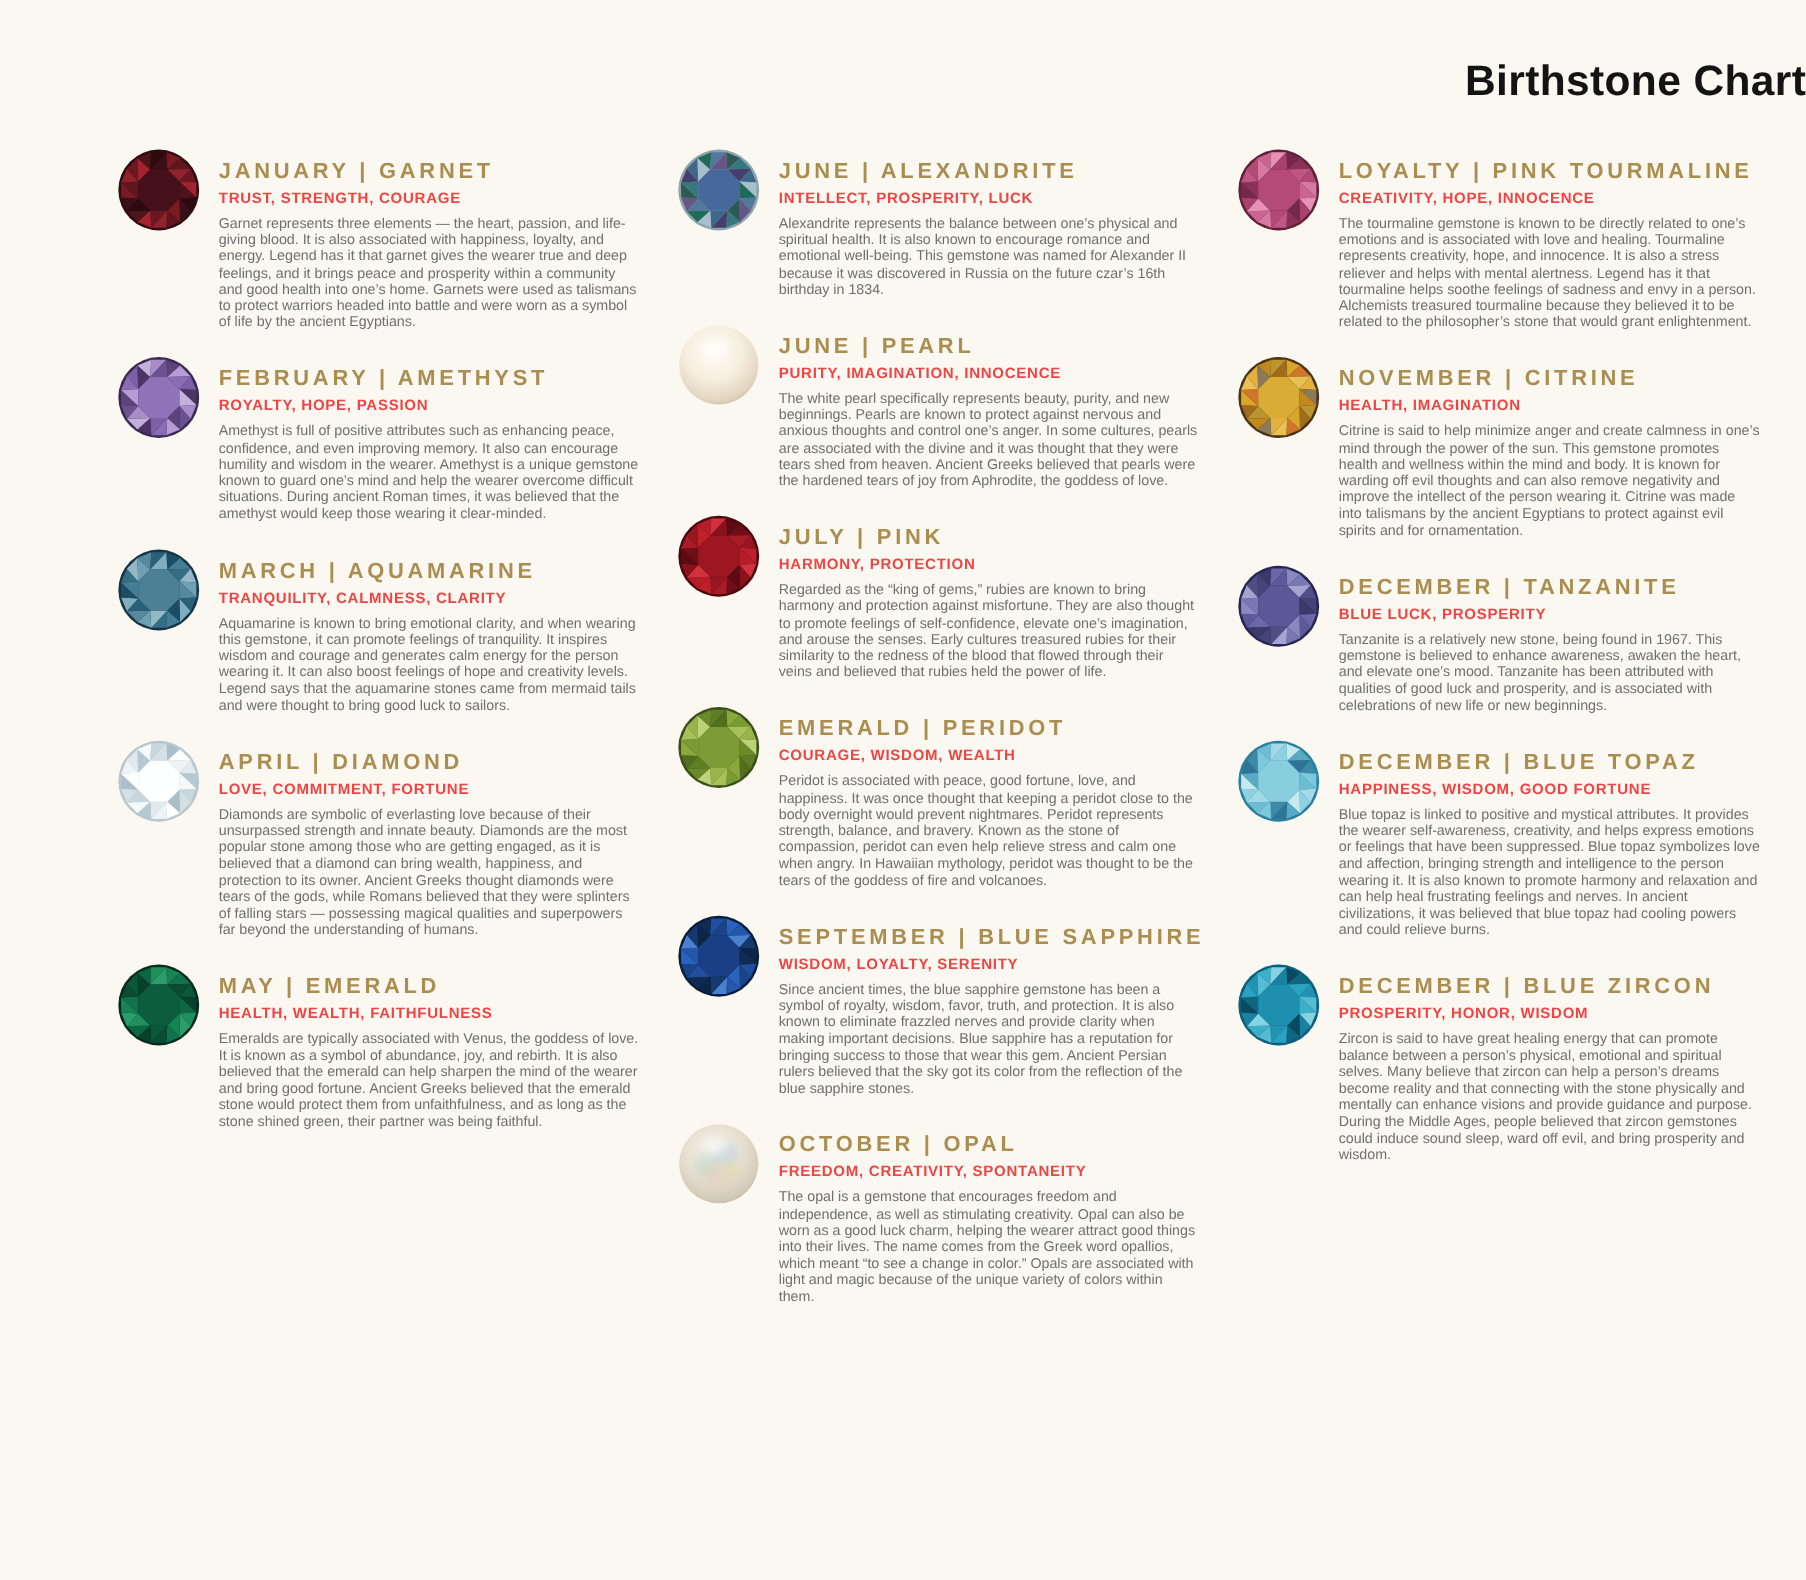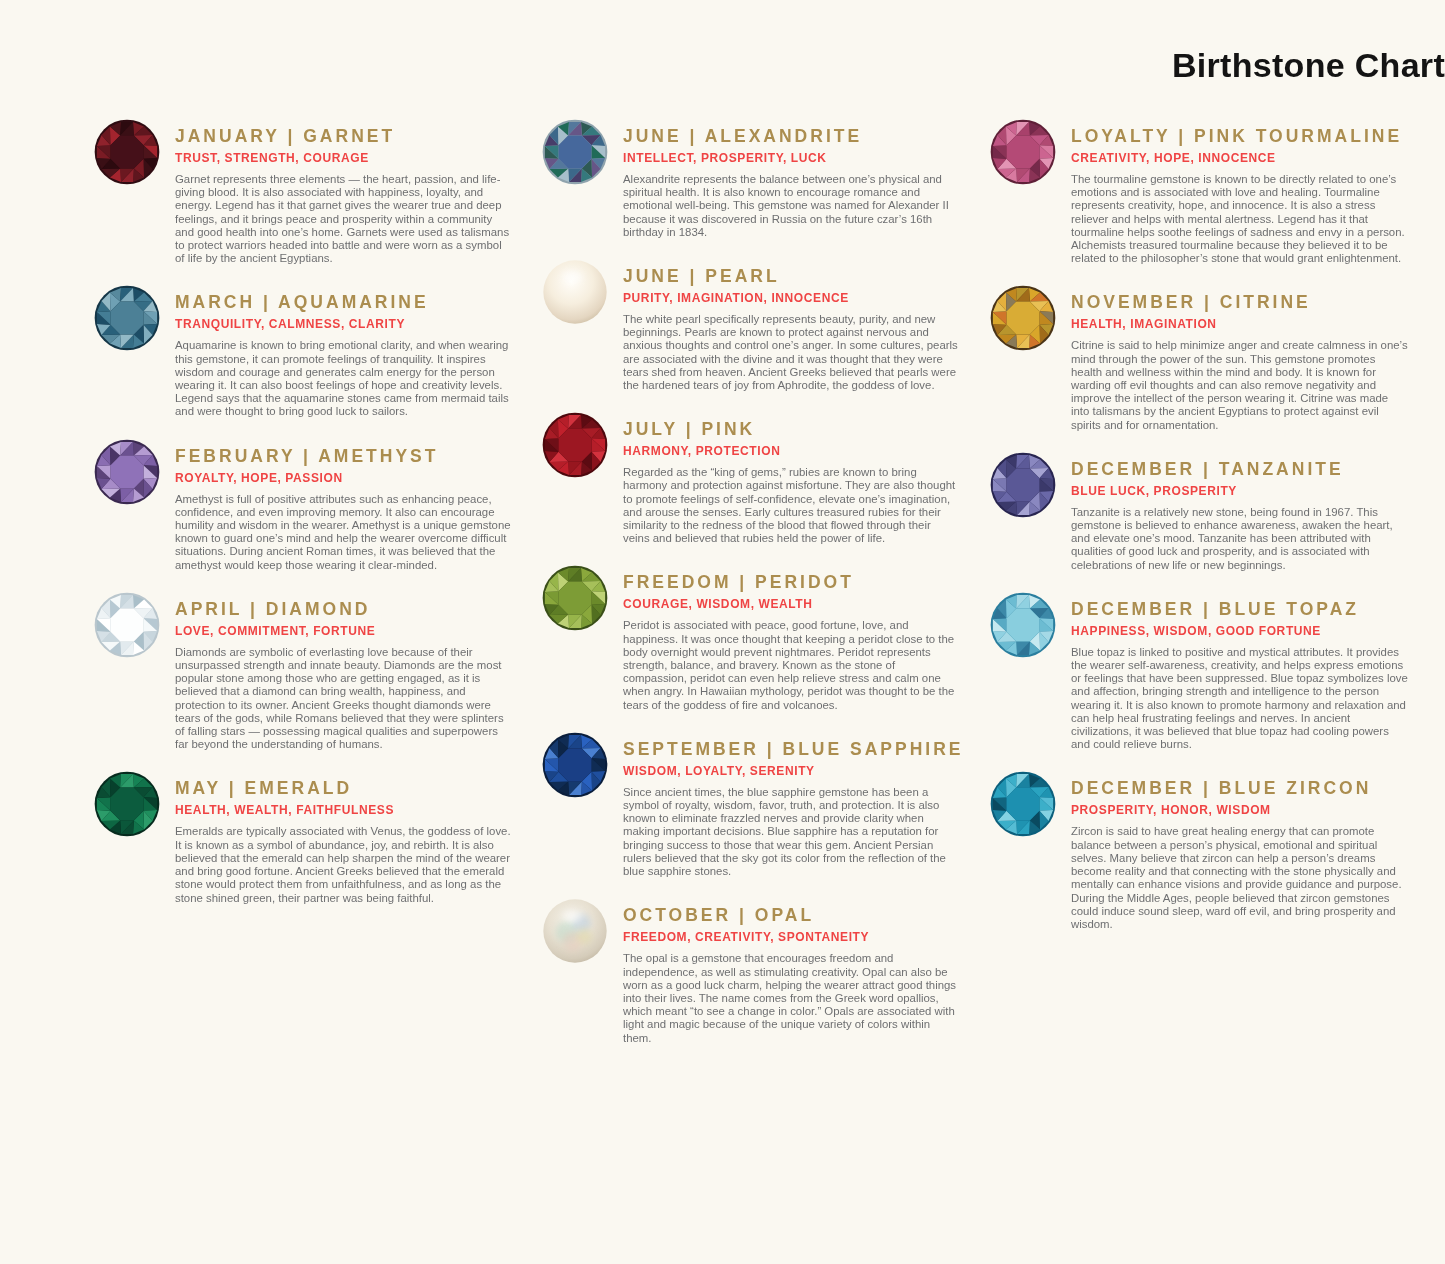"MARCH | AQUAMARINE" div.entry { order: before "FEBRUARY | AMETHYST" -> after "FEBRUARY | AMETHYST" }
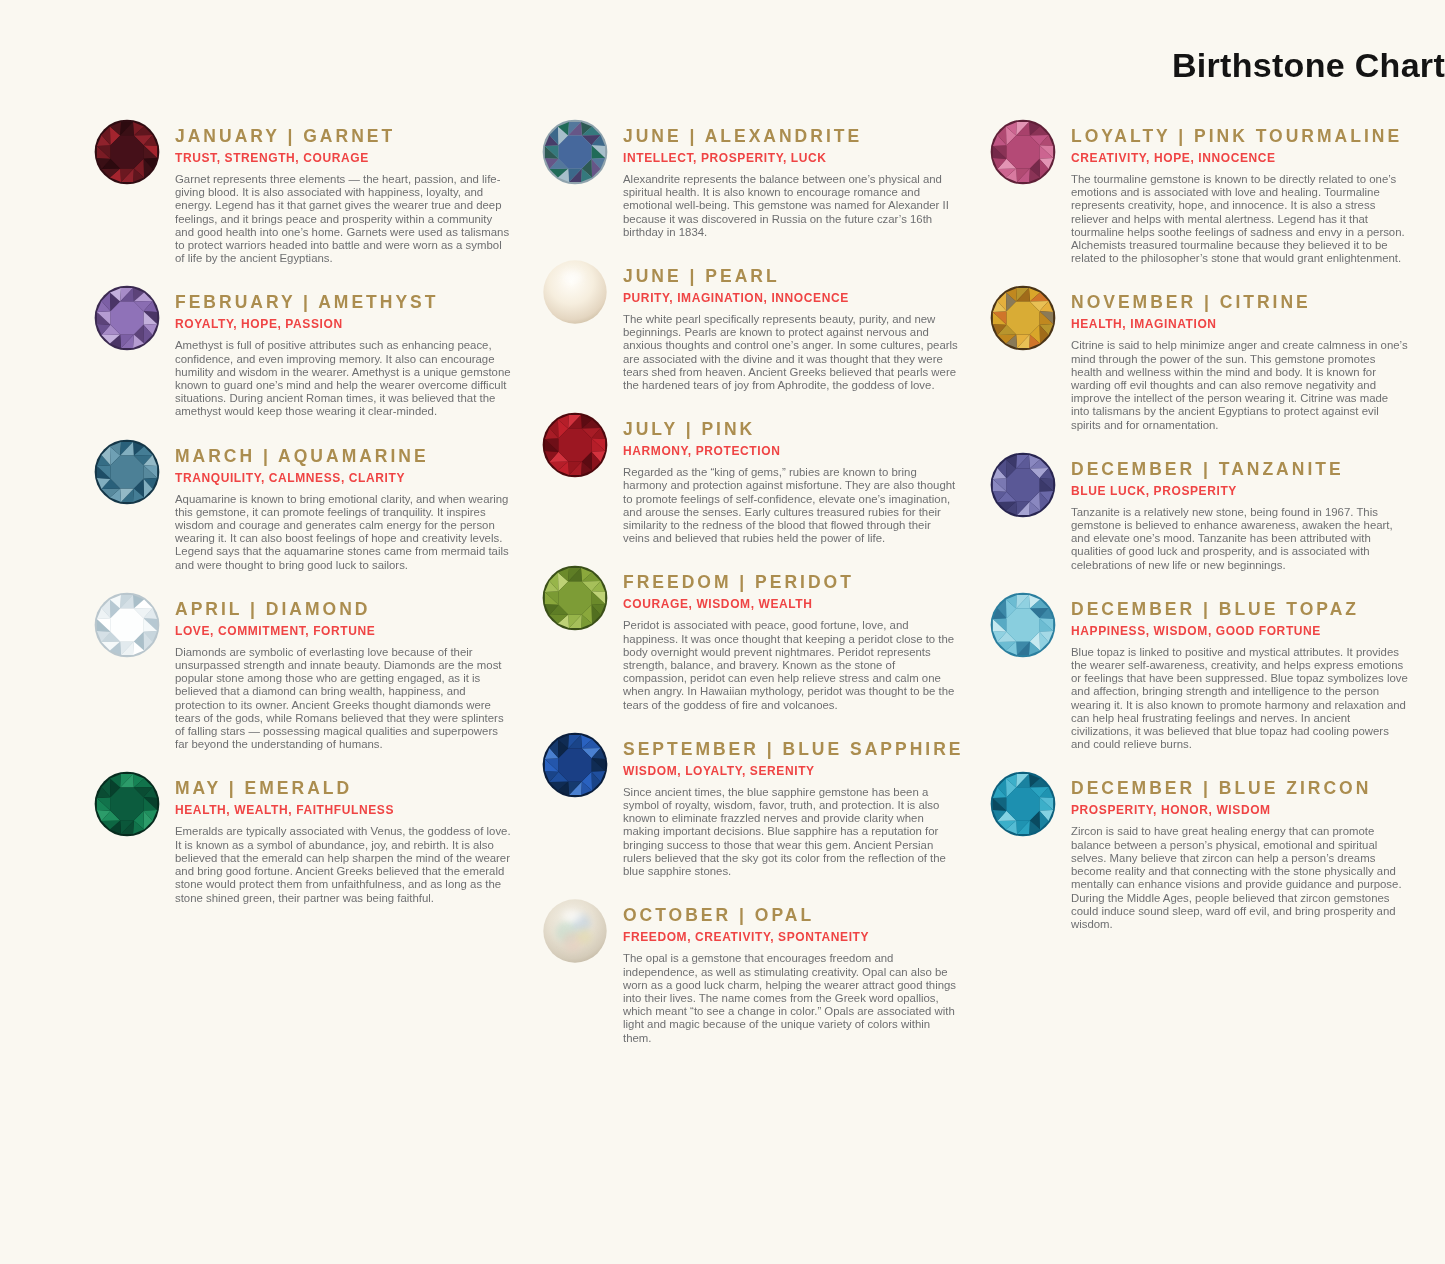"FREEDOM | PERIDOT" h2.heading { text: FREEDOM -> EMERALD }
